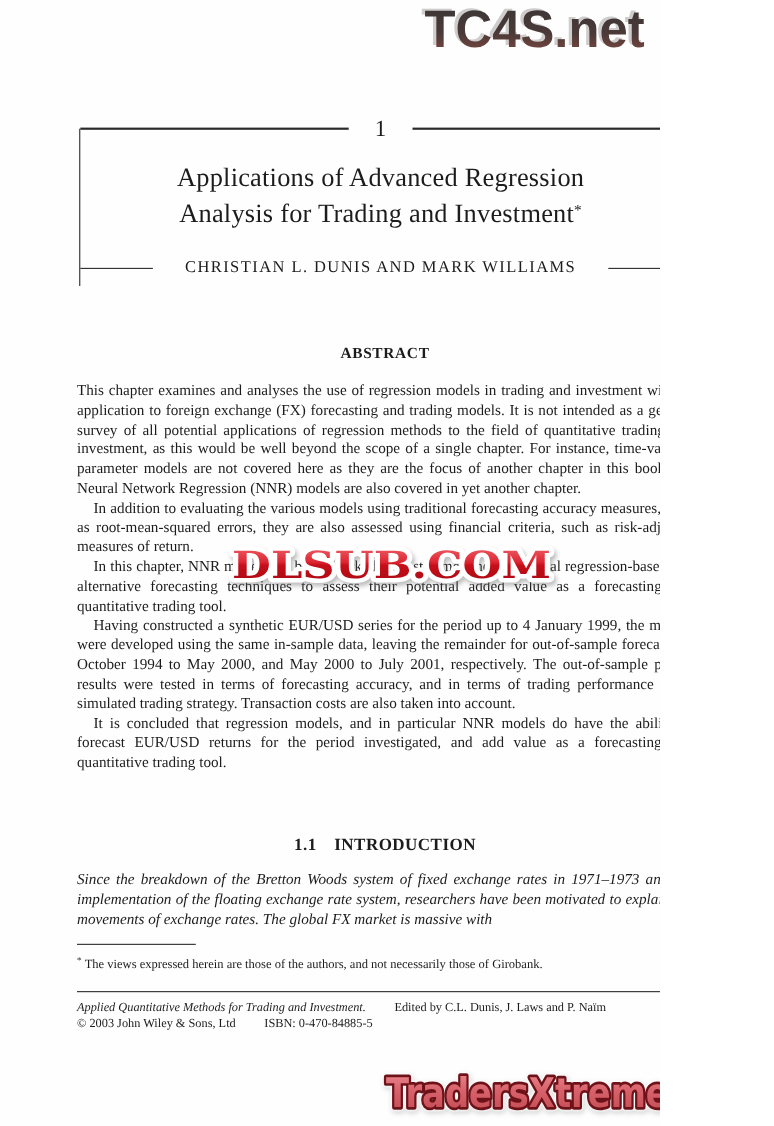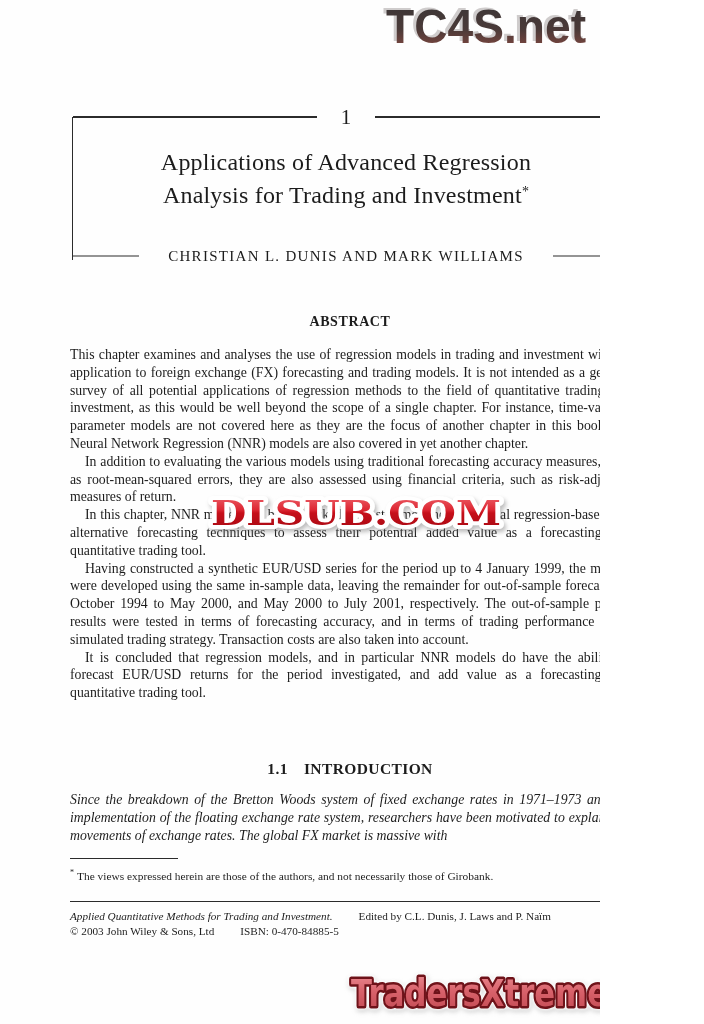"CHRISTIAN L. DUNIS AND MARK" .box-bottom { bottom: 4px -> 16px }
